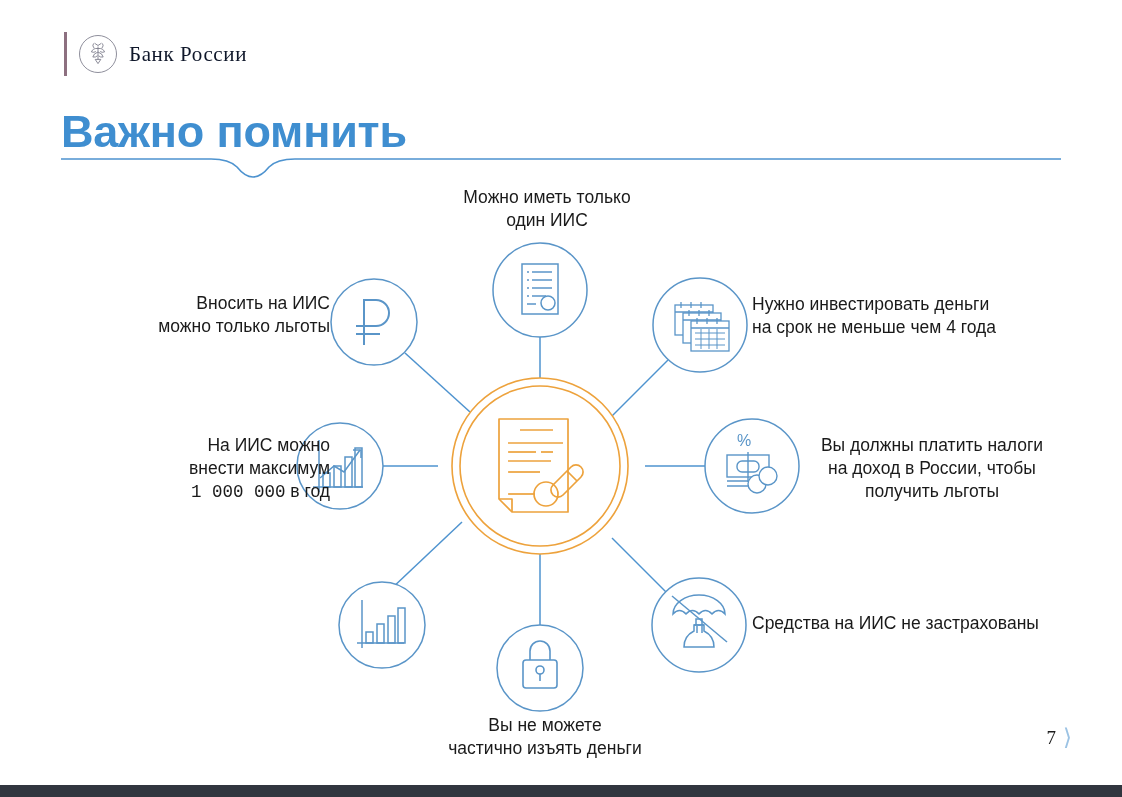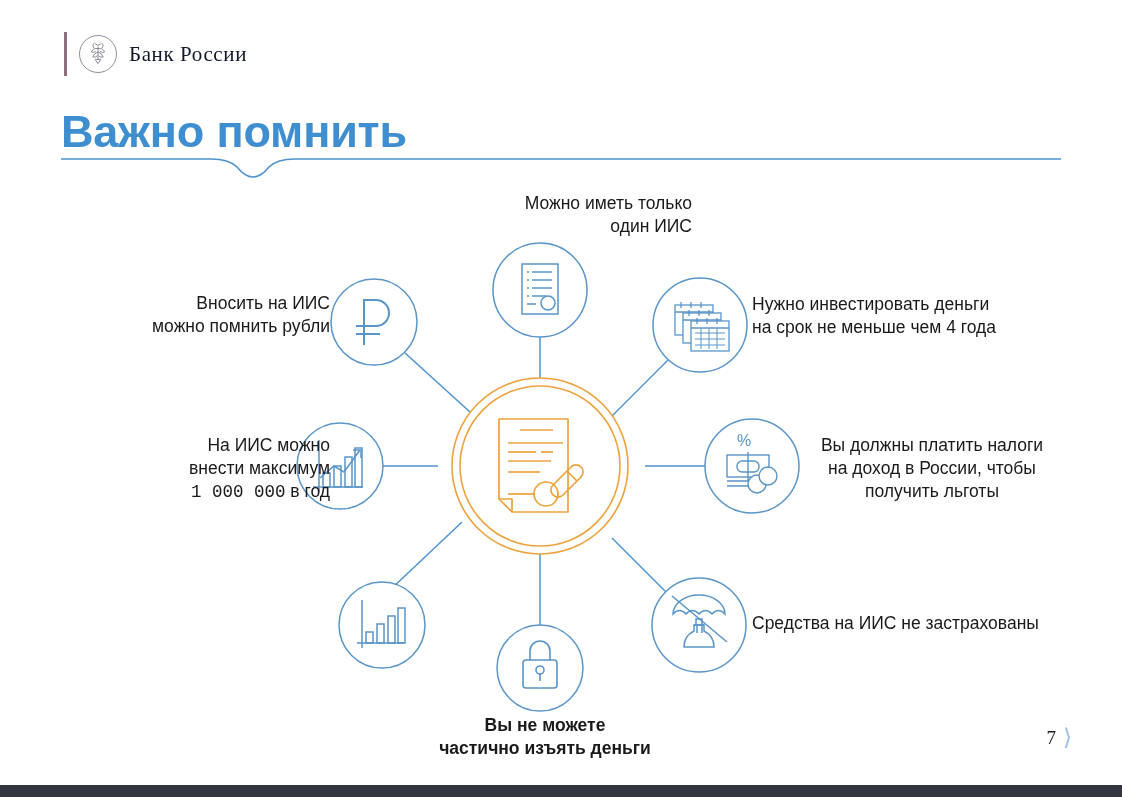"Можно иметь только" .lbl-top { text-align: right -> center; top: 192px -> 186px }
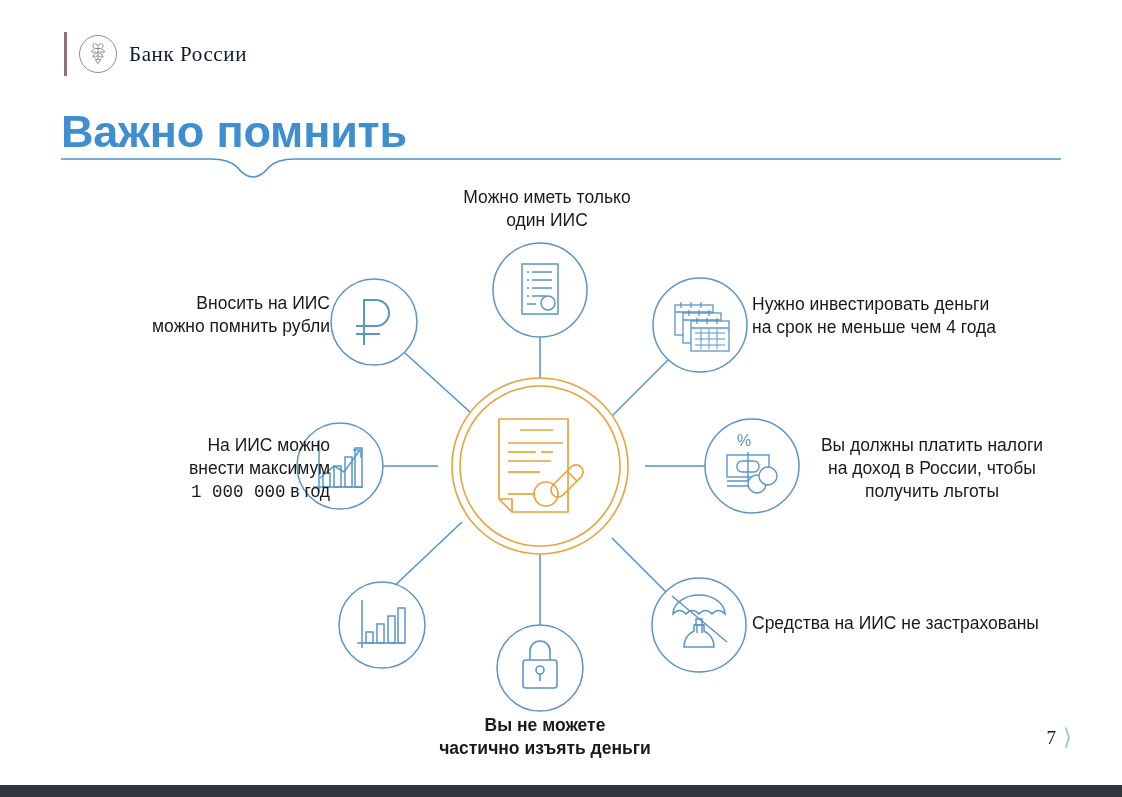"Вносить на ИИС" div.node-label { text: помнить рубли -> только льготы }
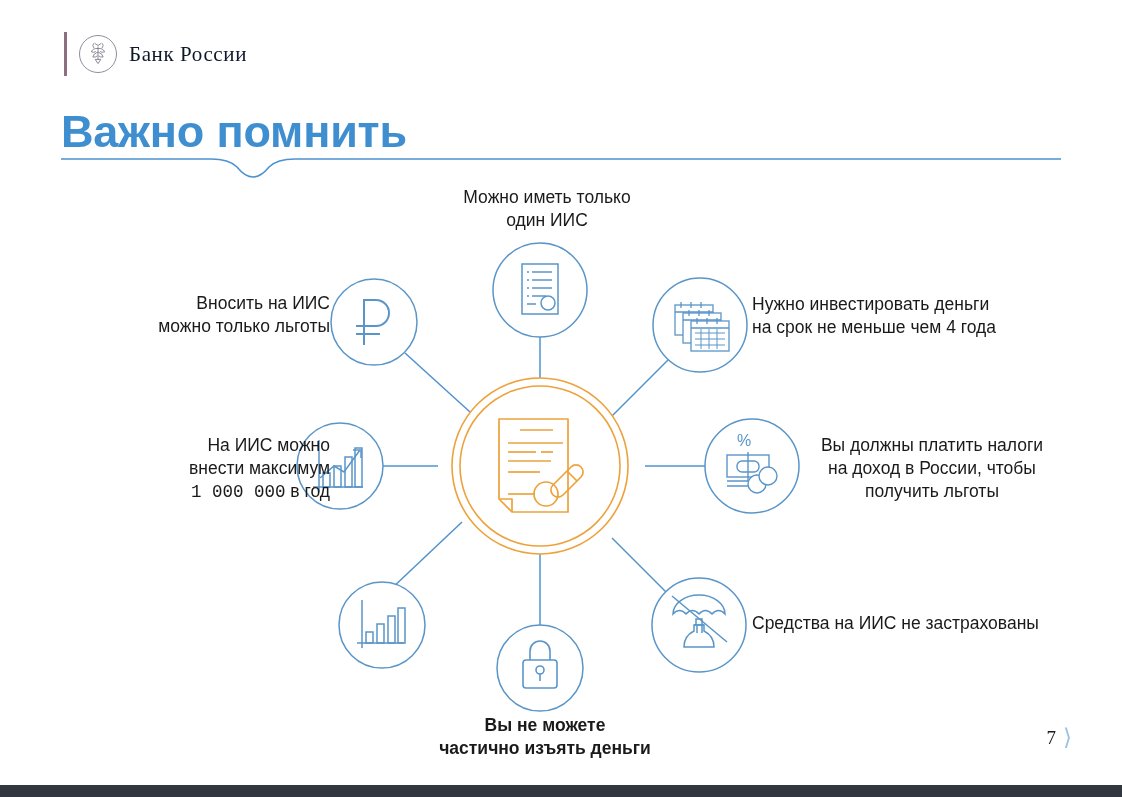"Вы не можете" .lbl-bottom { font-weight: bold -> none }
